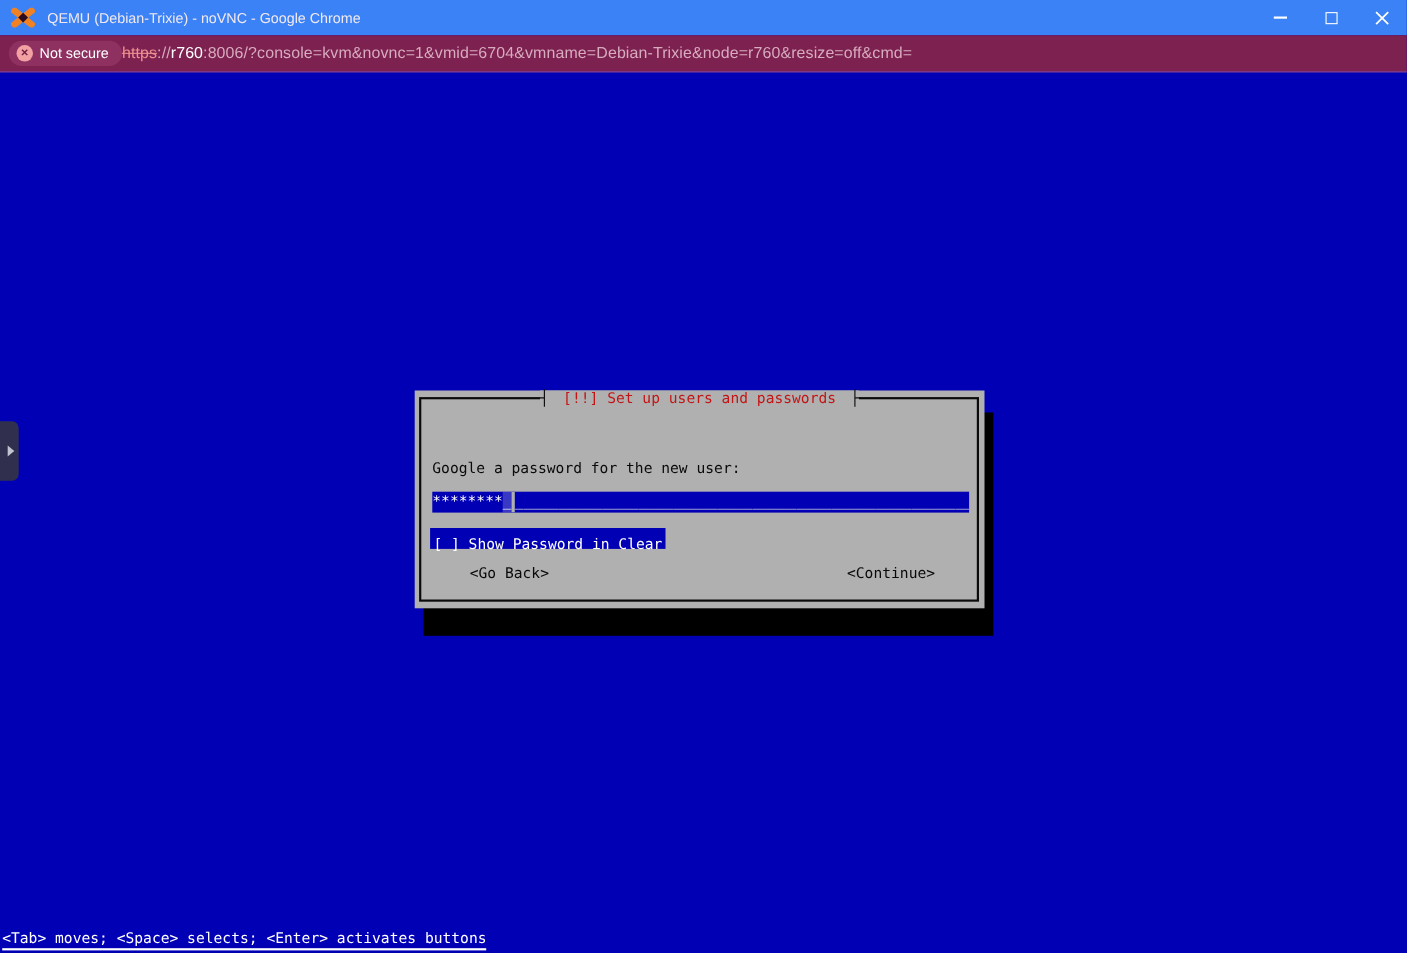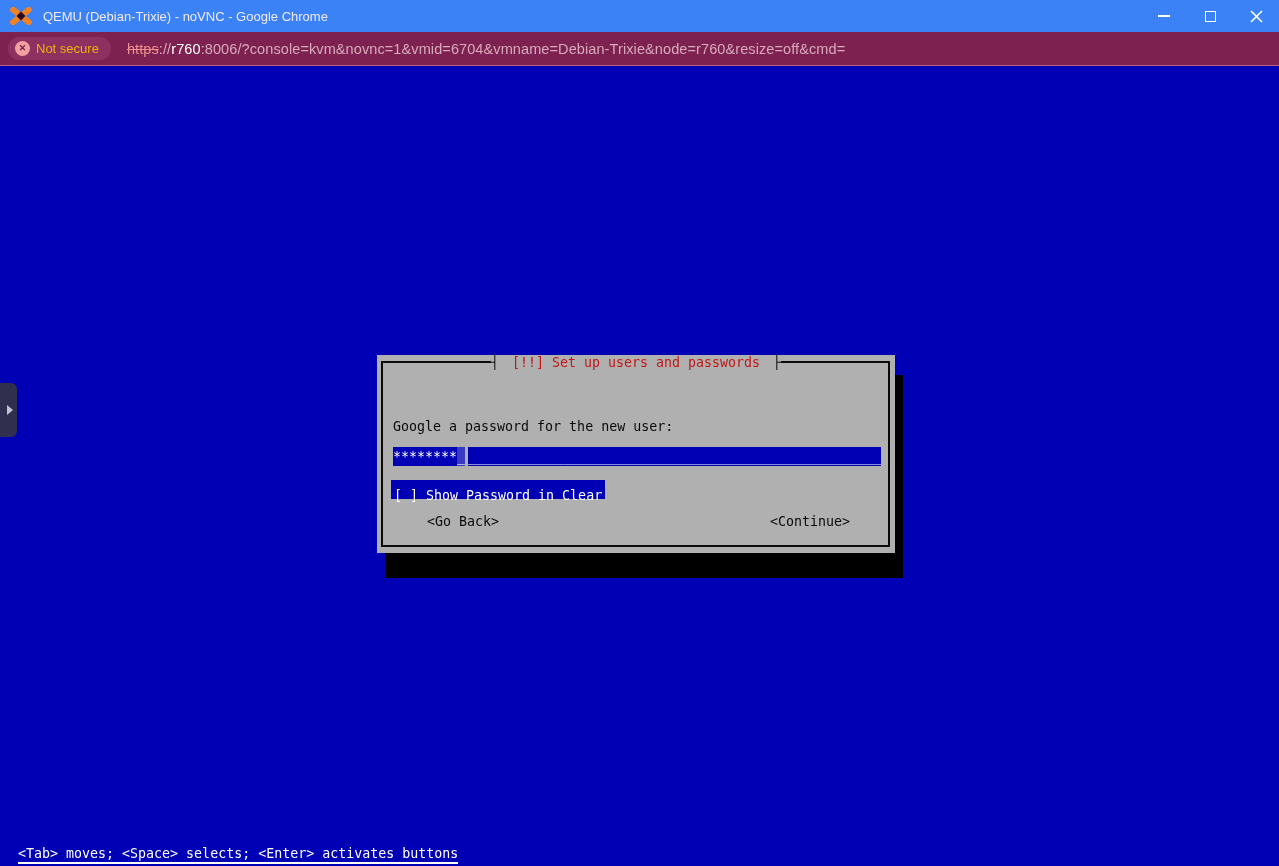"Not secure" .badge-label { color: #eab308 -> #ffffff }
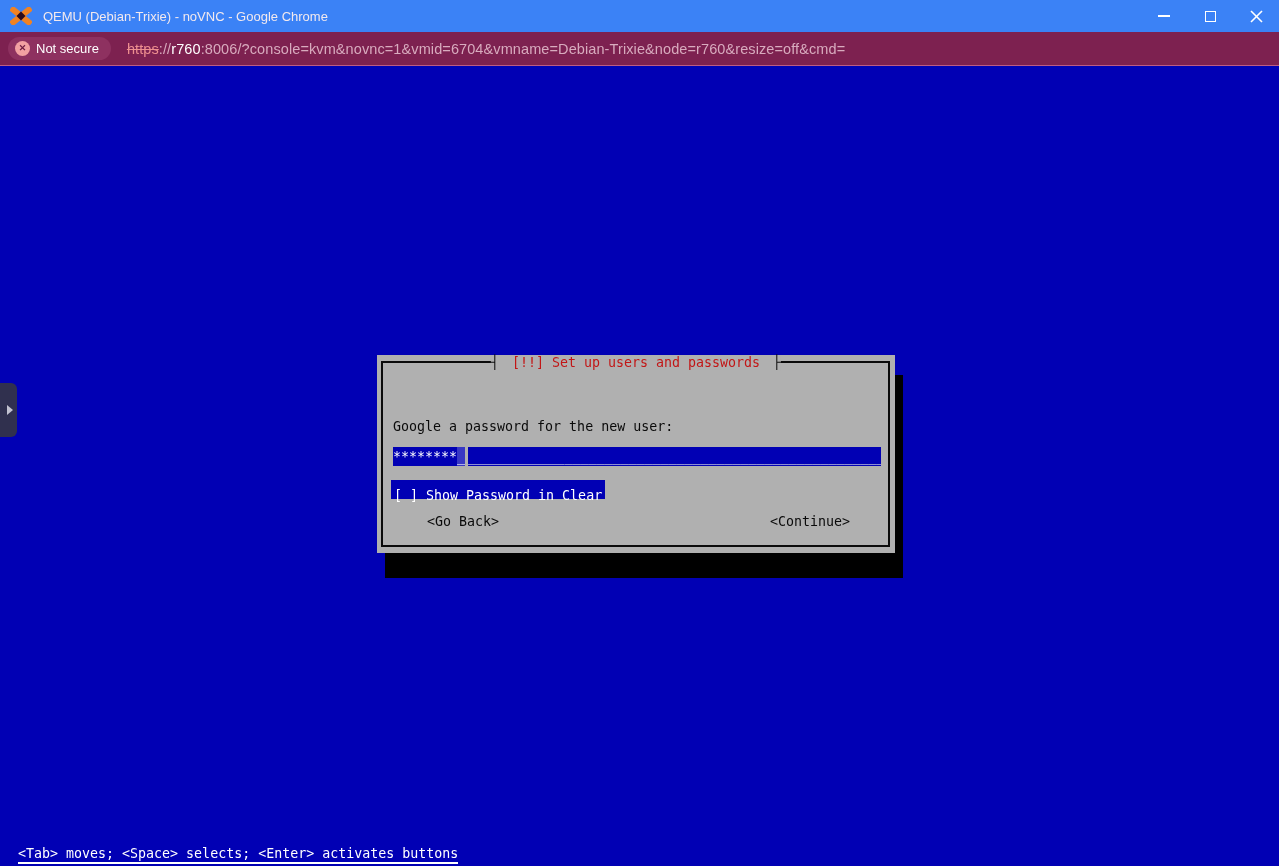"https://r760:8006/?console=kvm&novnc=1&v" .urlbox { margin-left: 16px -> none }
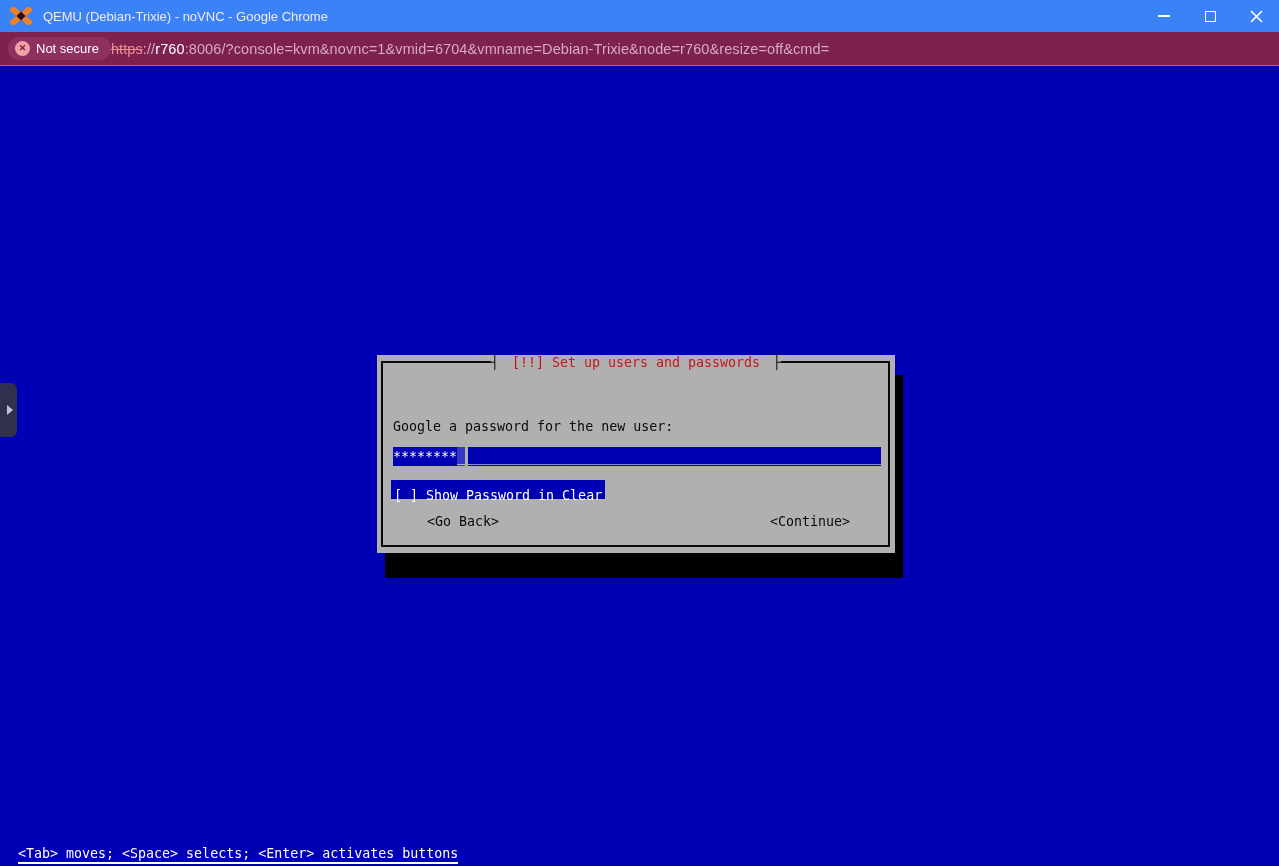"<Tab> moves; <Space> selects; <Enter>" .help-line { left: 18px -> 2px }
